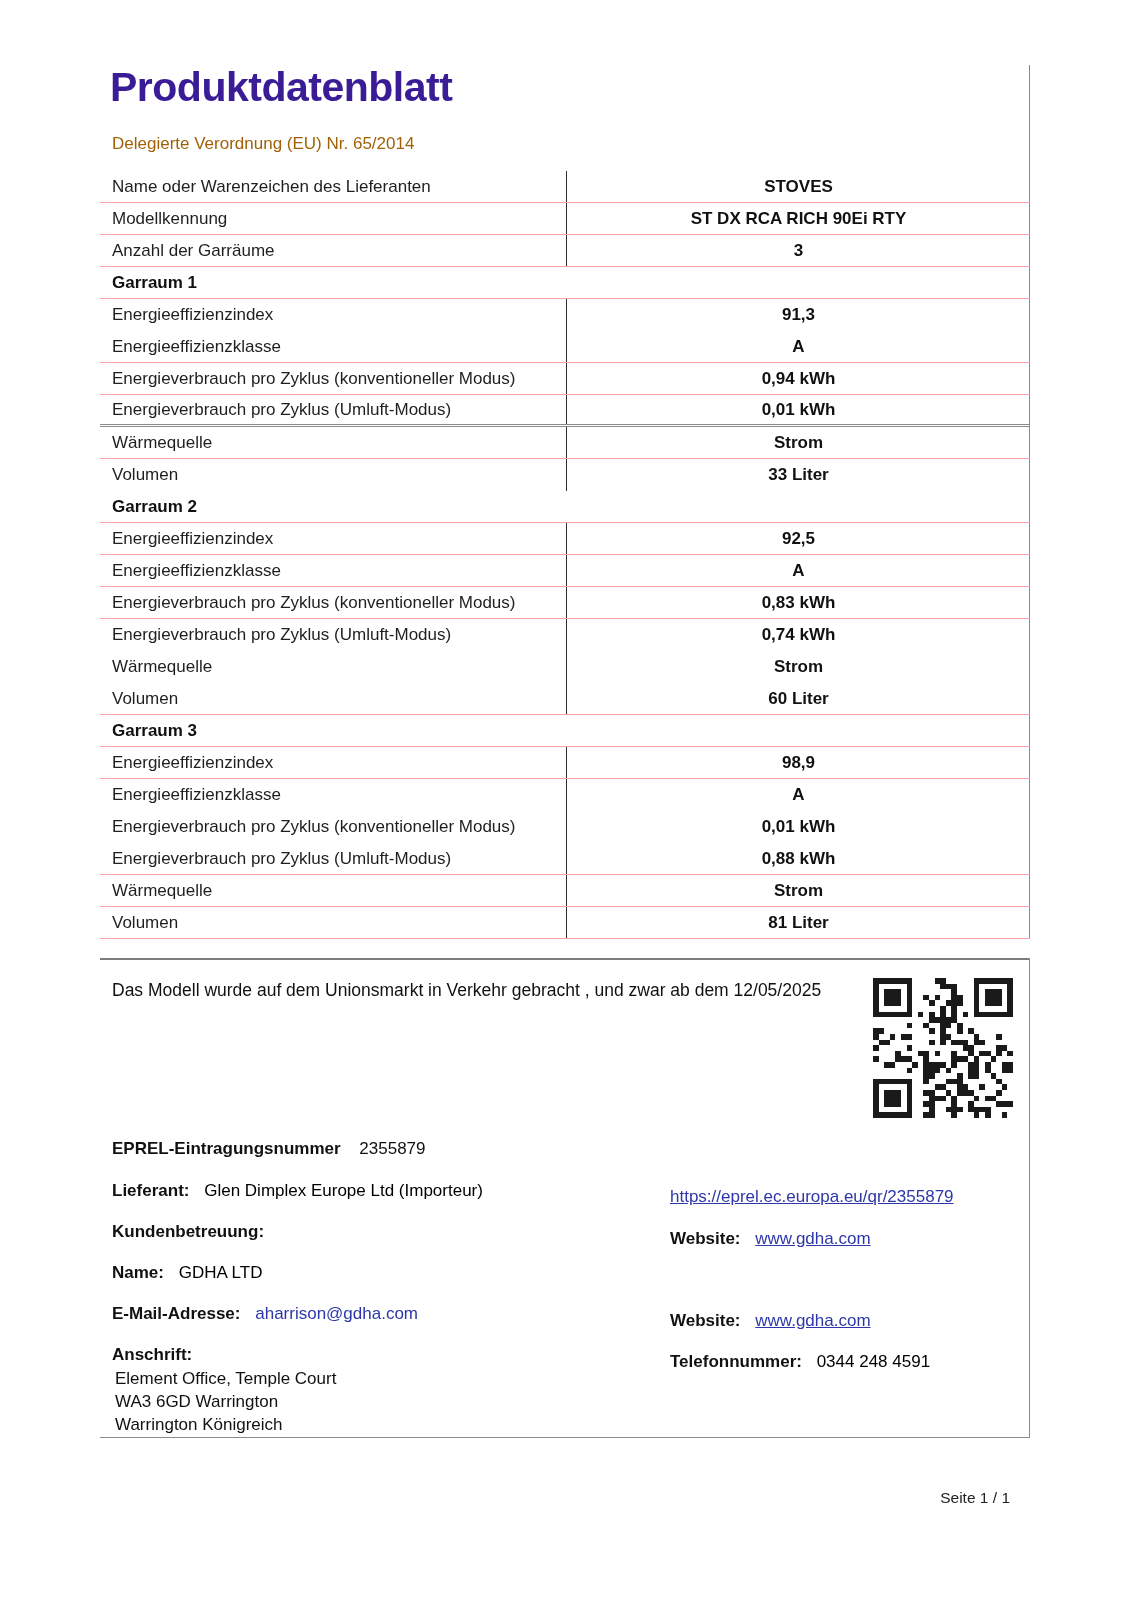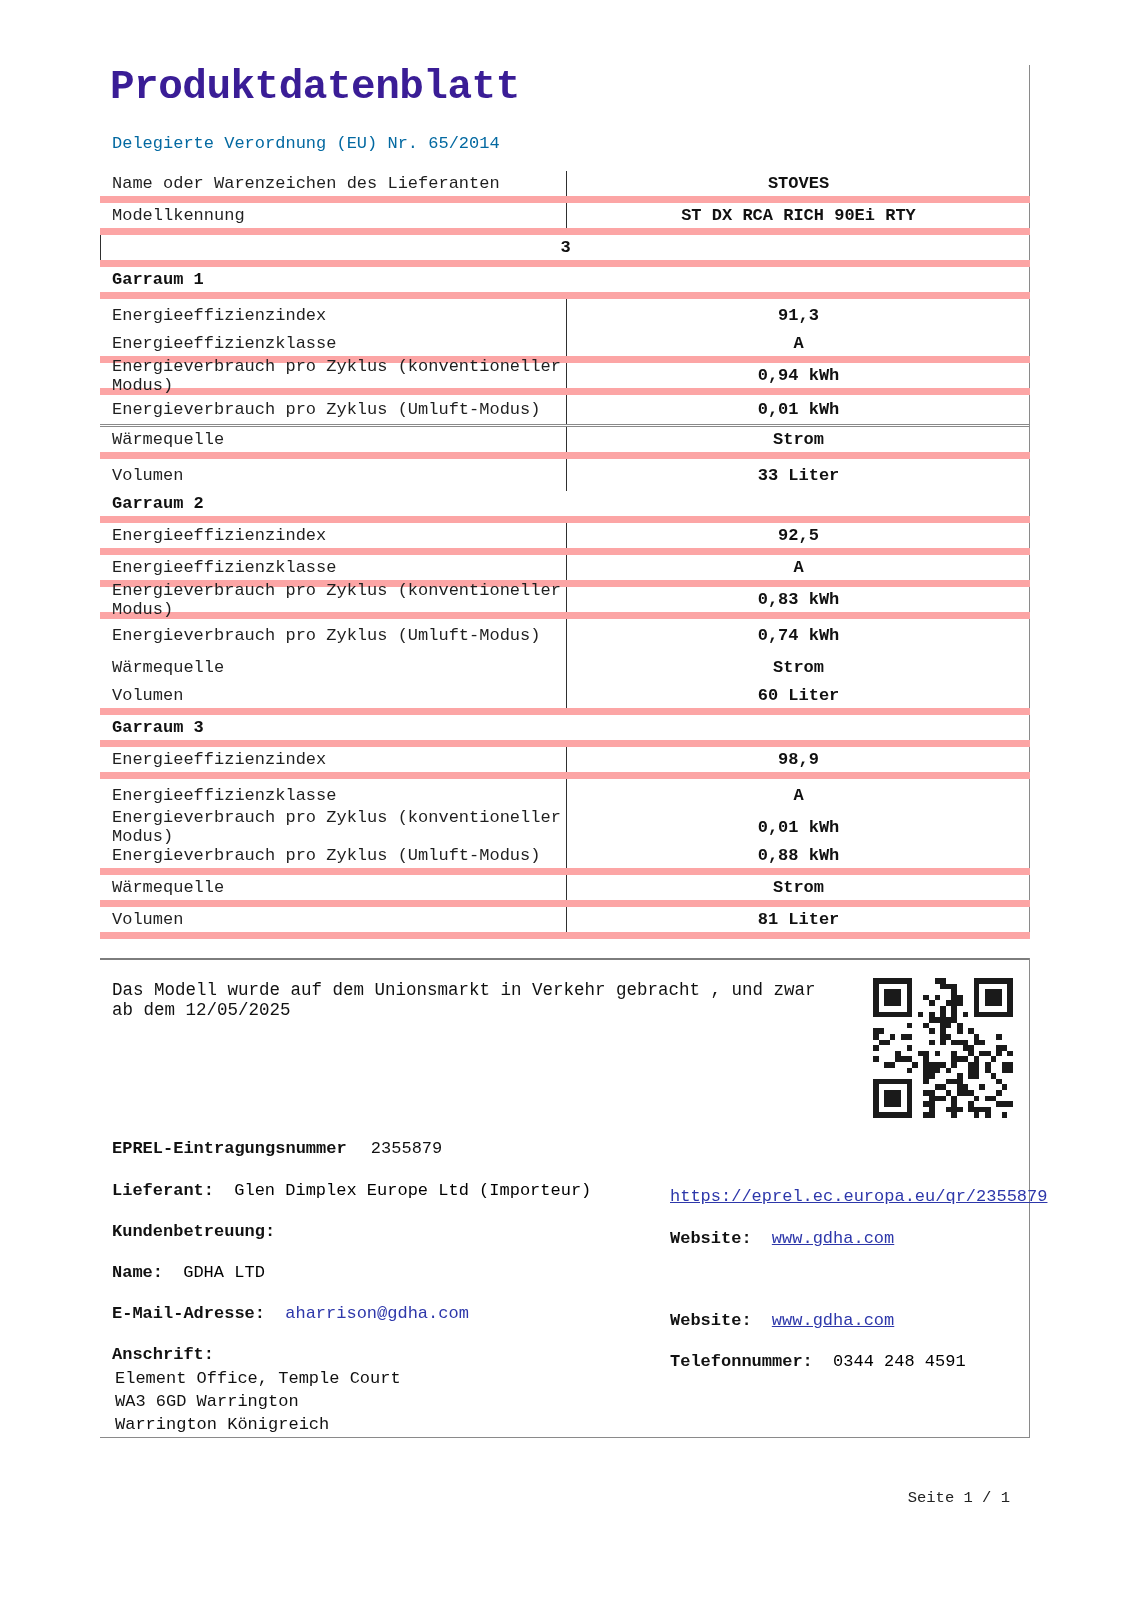"Produktdatenblatt" .page { font-family: Liberation Mono, monospace -> Liberation Sans, sans-serif }
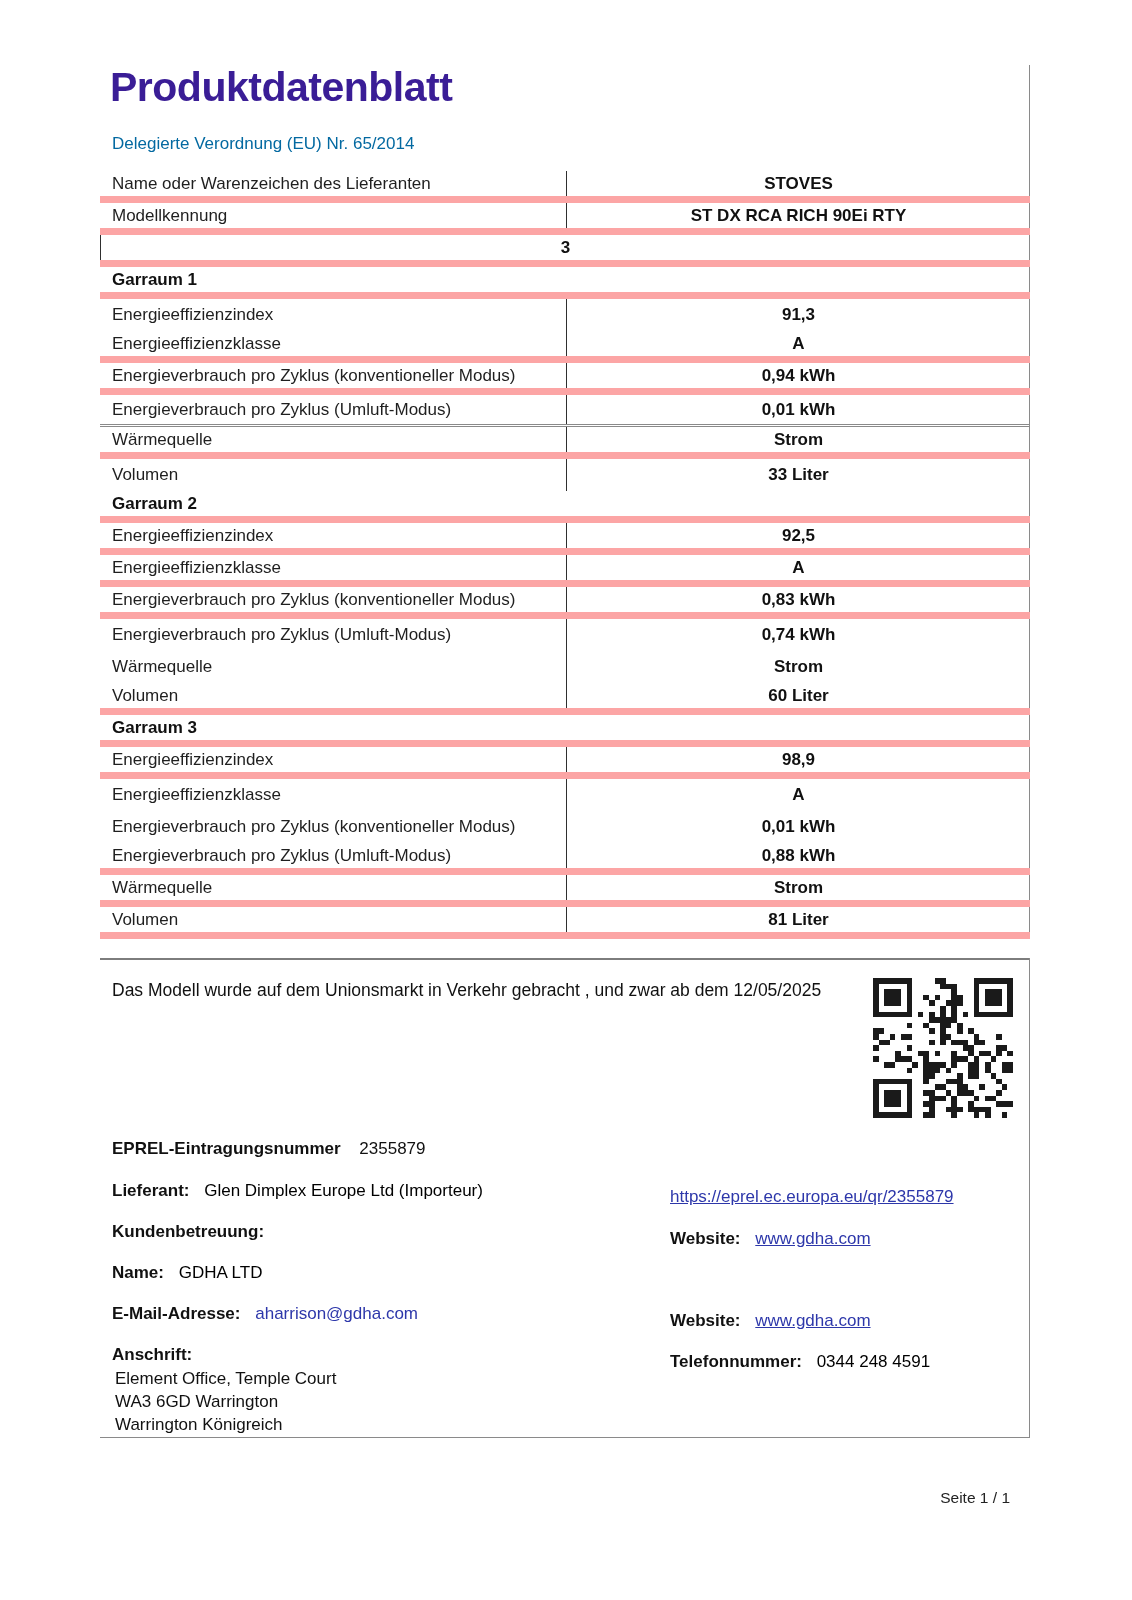"Delegierte Verordnung (EU) Nr. 65/2014" .subtitle { color: #0369a1 -> #a16207 }
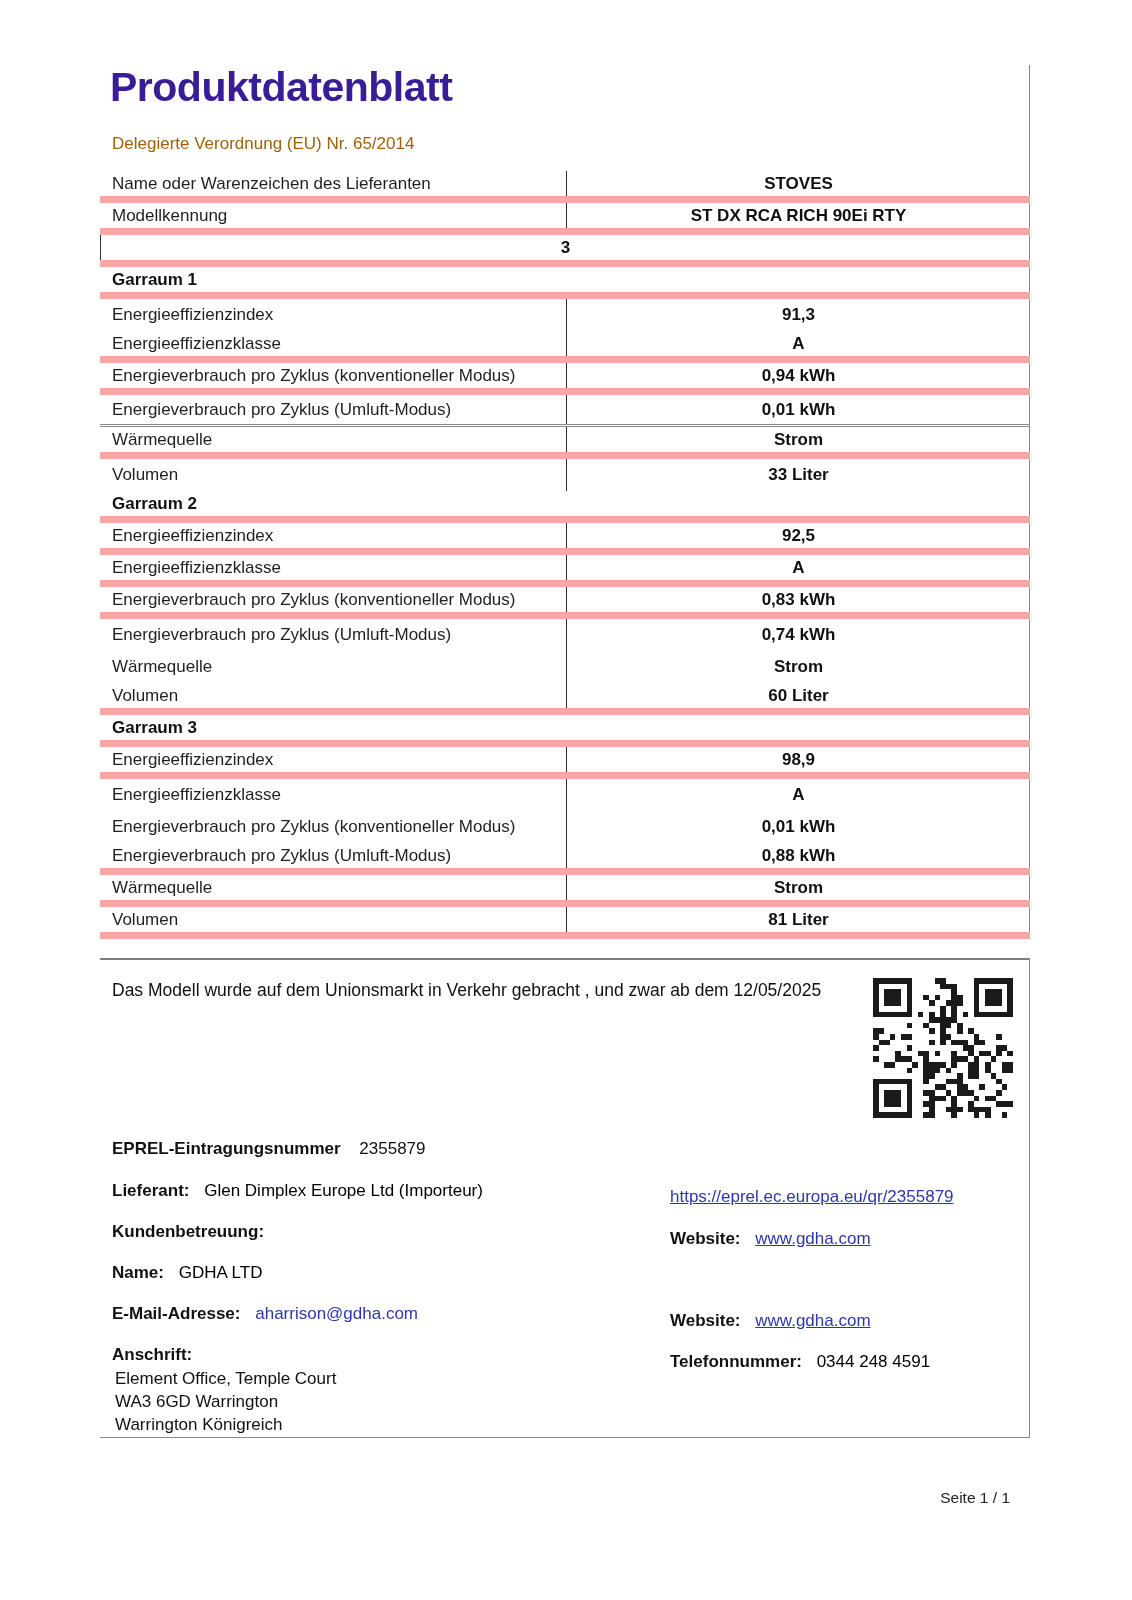"Name oder Warenzeichen des Lieferanten" .trow.rule { border-bottom: 7px solid #fca5a5 -> 1px solid #fca5a5 }
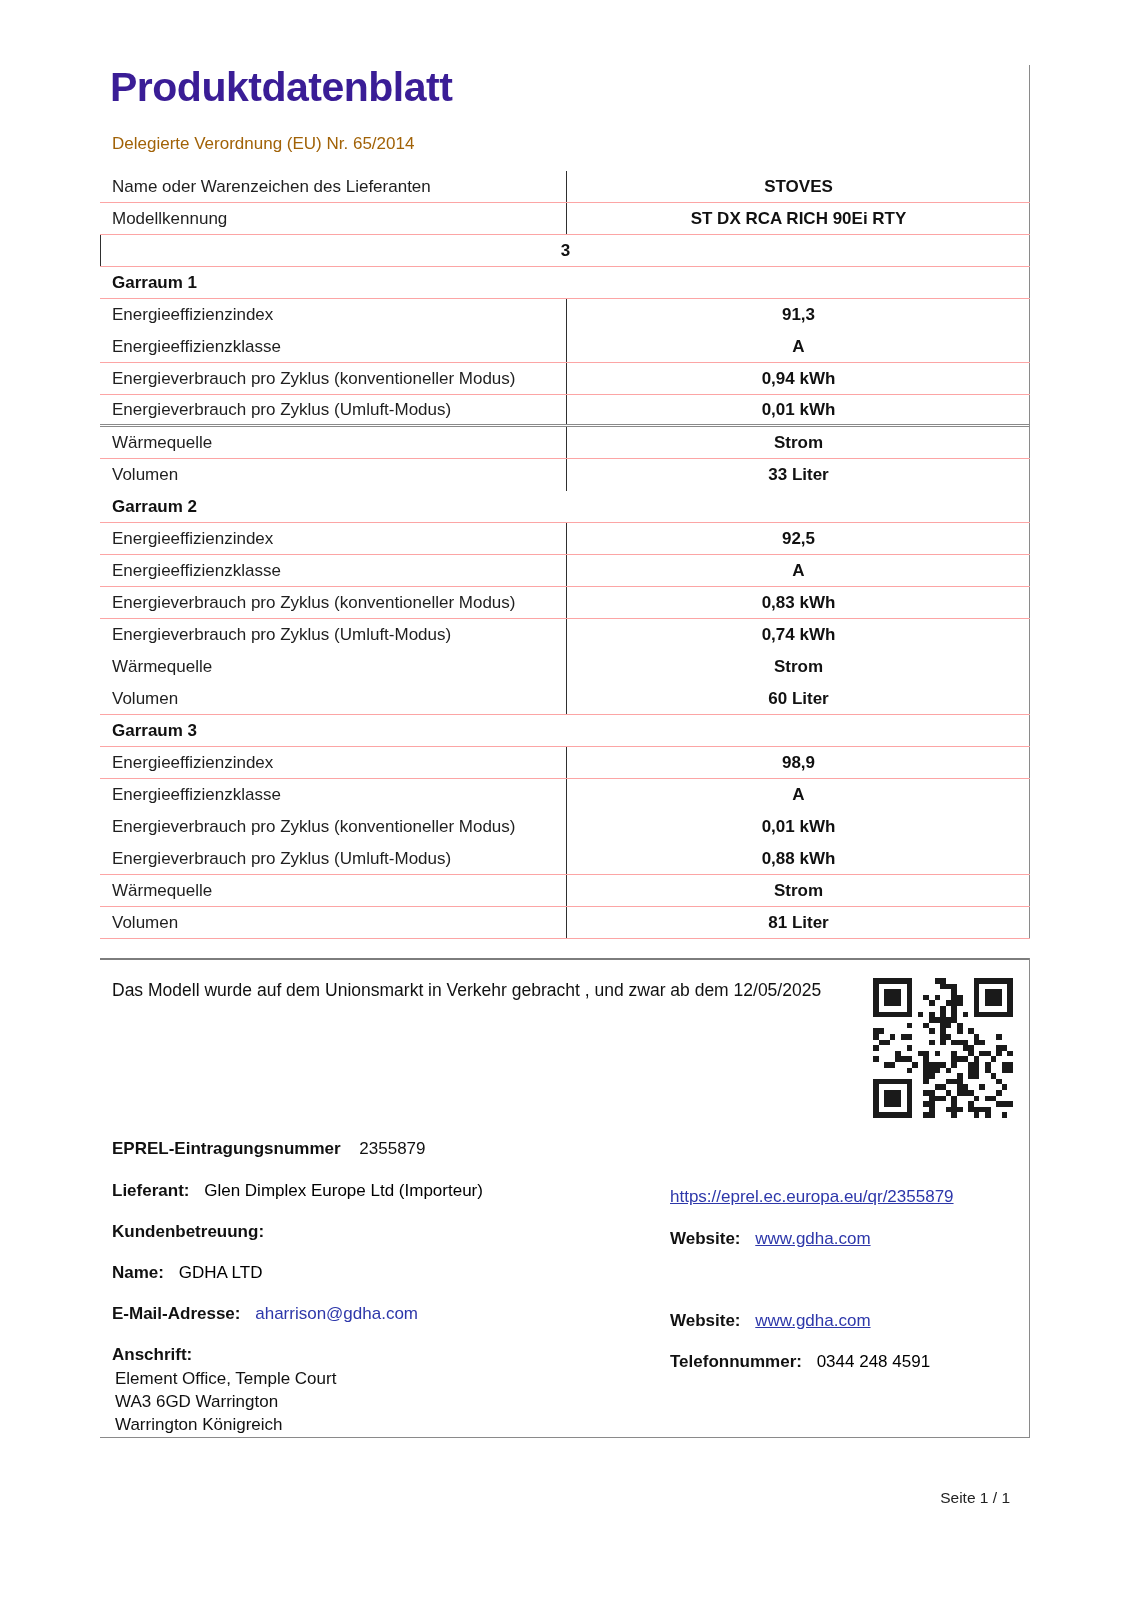"Anzahl der Garräume" div.tlabel { html: none -> <div>Anzahl der Garräume</div> }
